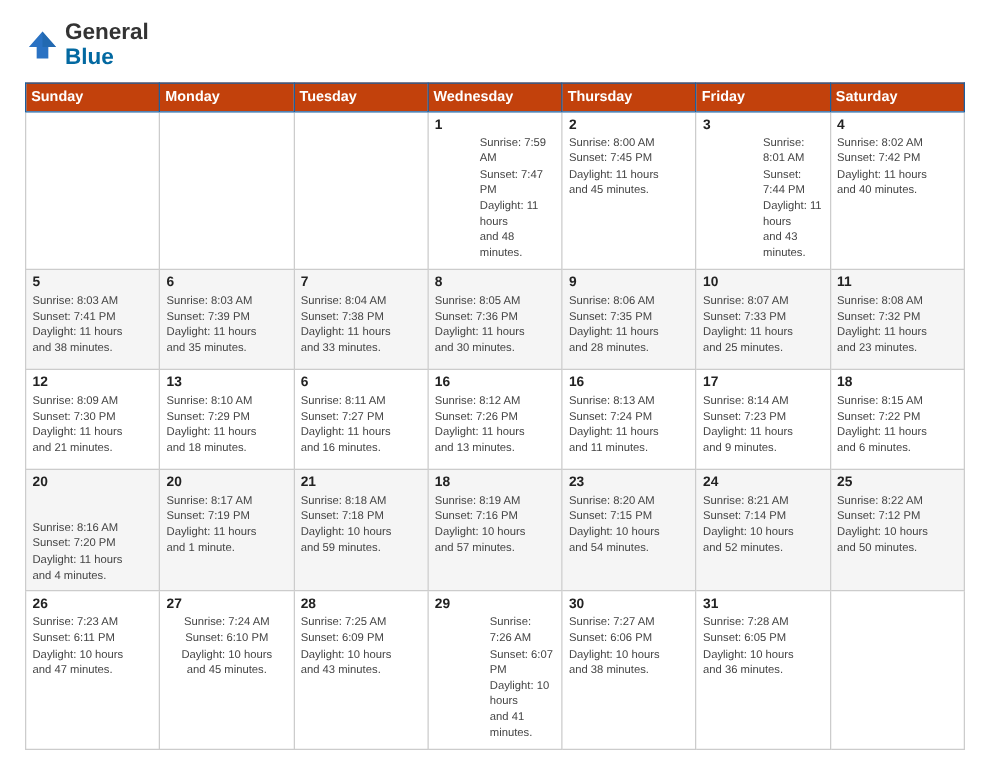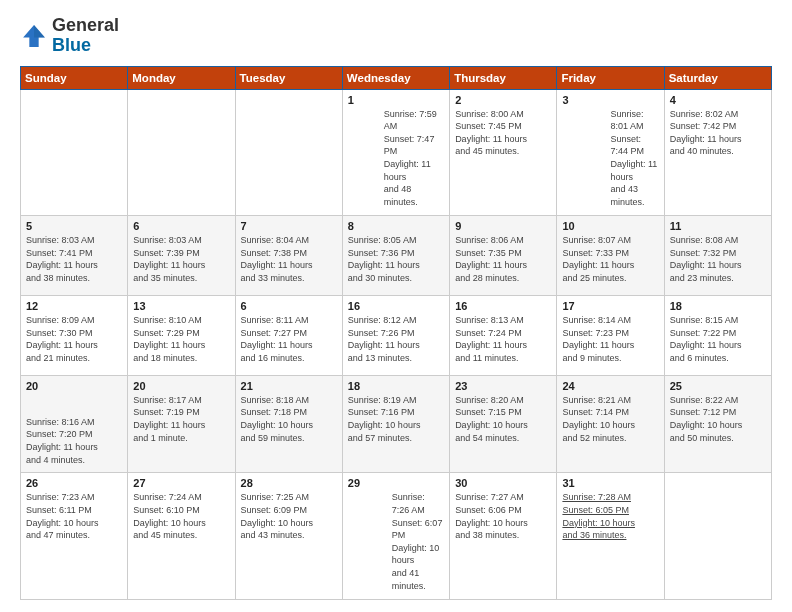"Sunrise: 7:24 AM" div.day-info { text-align: none -> center }
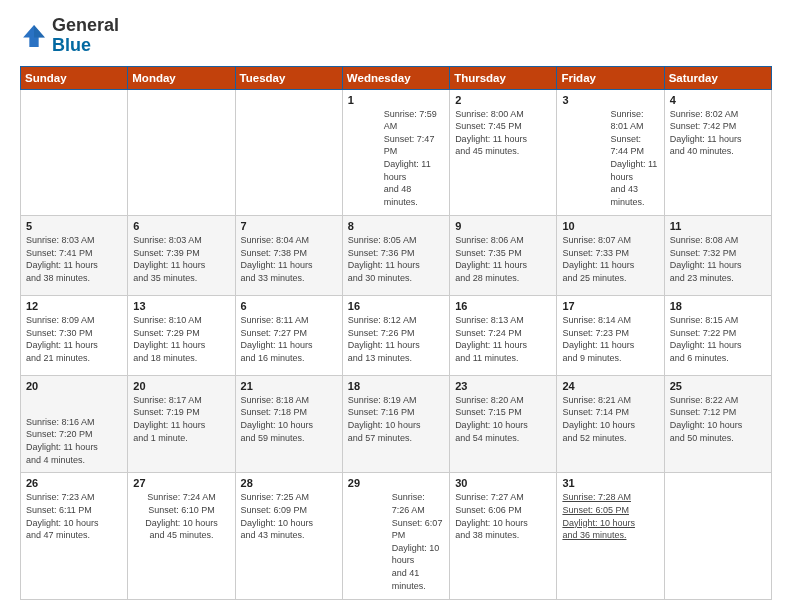"Sunrise: 7:28 AM" div.day-info { text-decoration: underline -> none }
